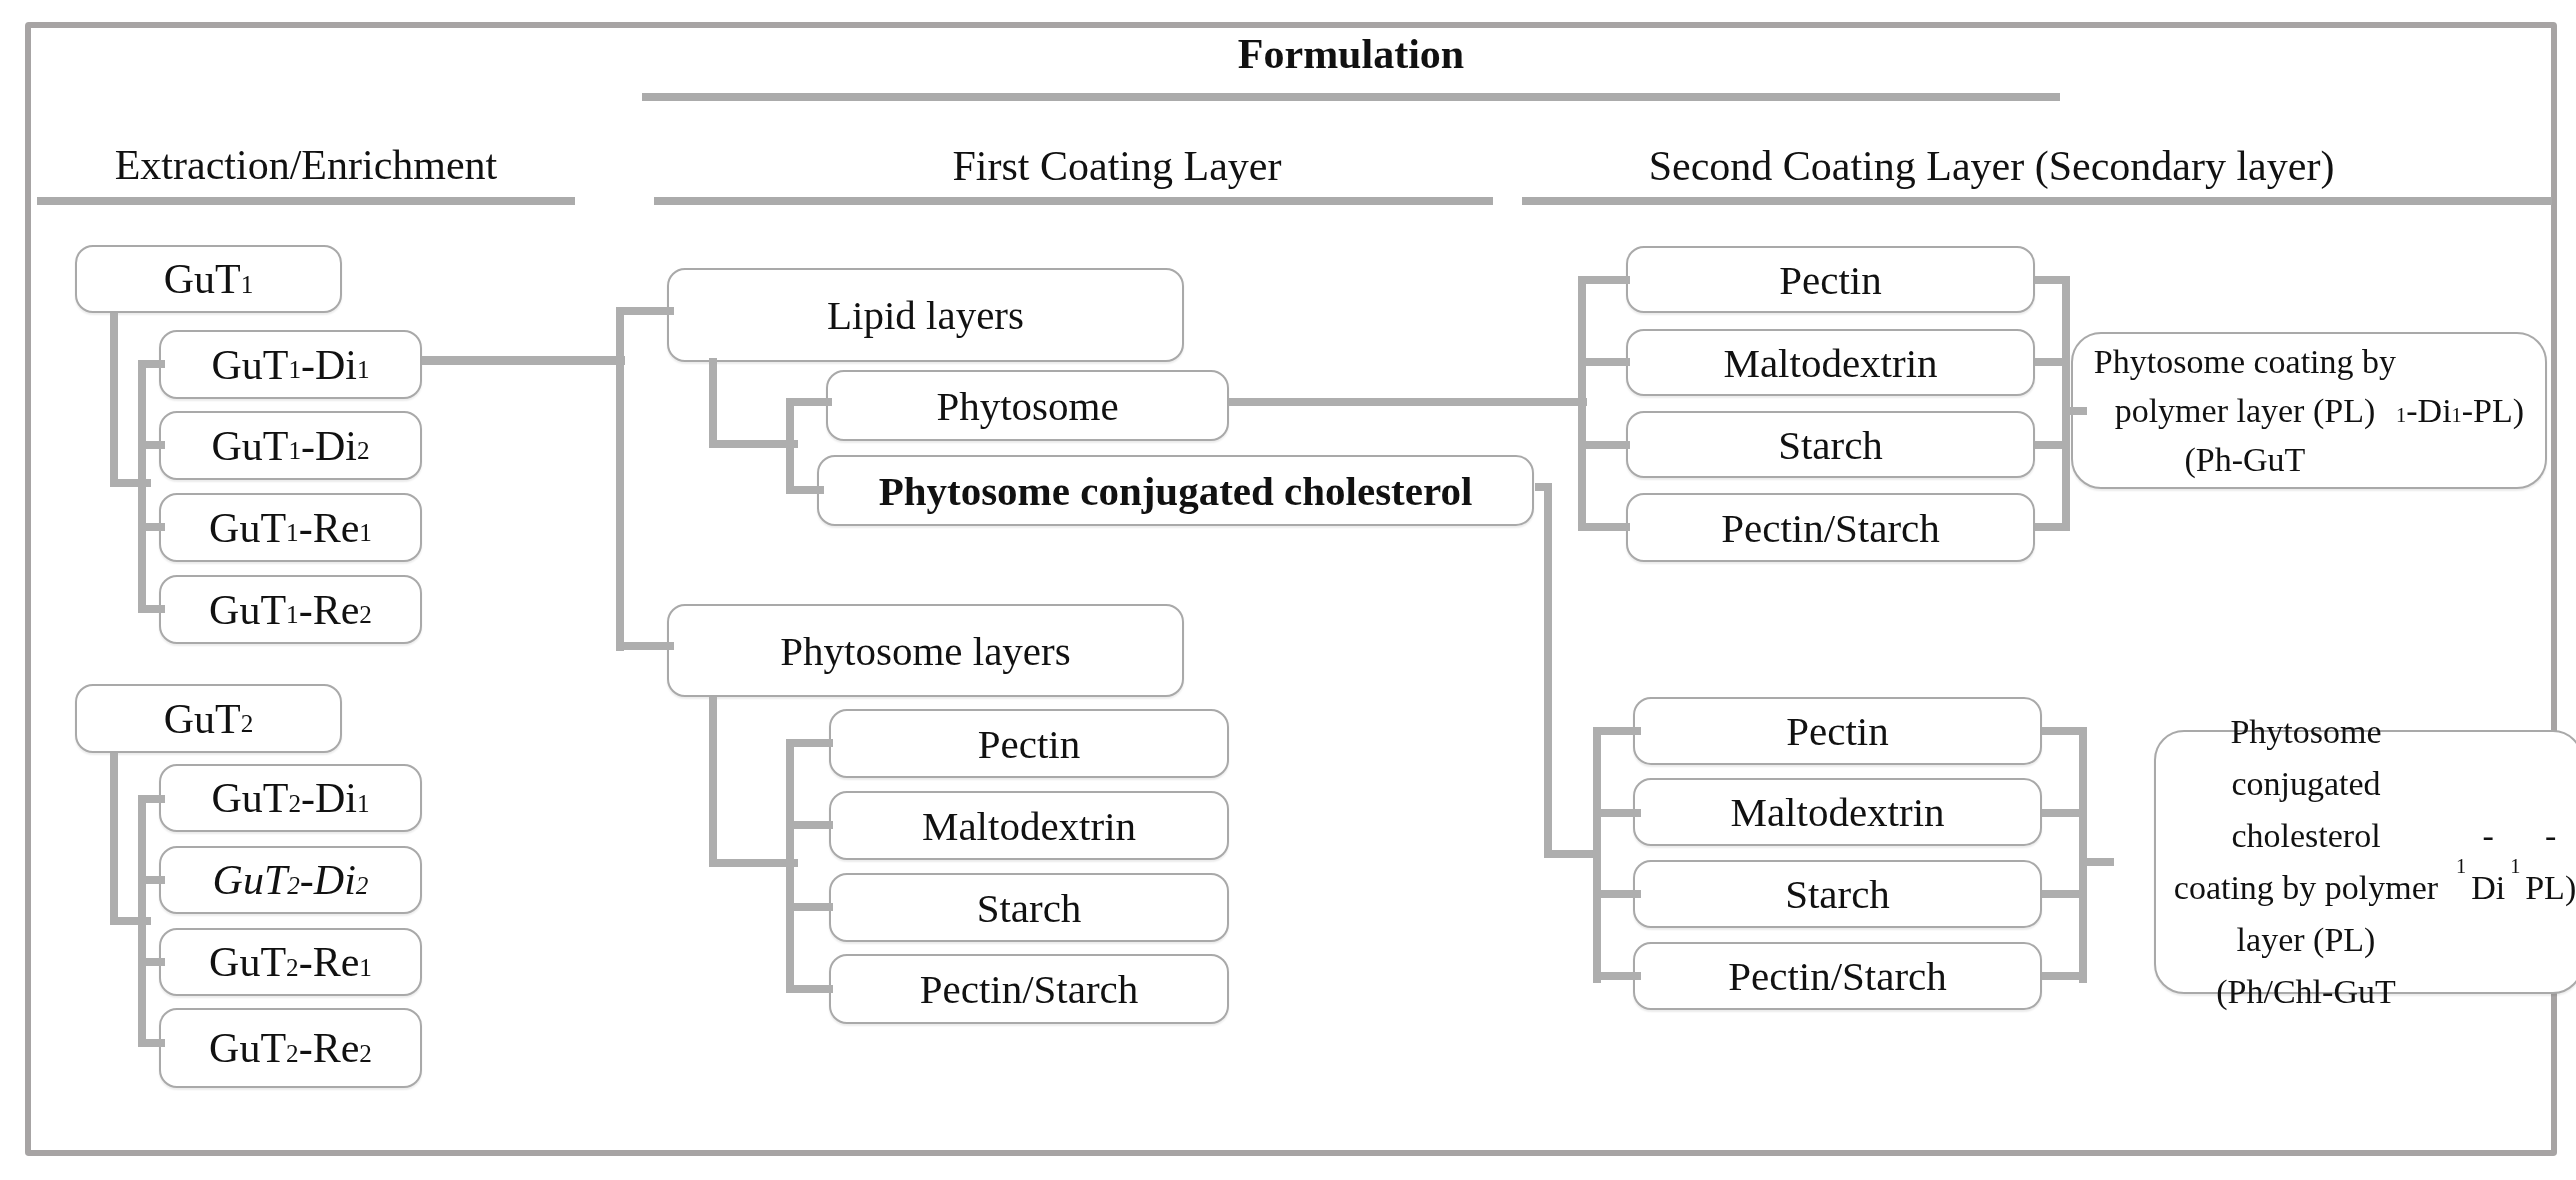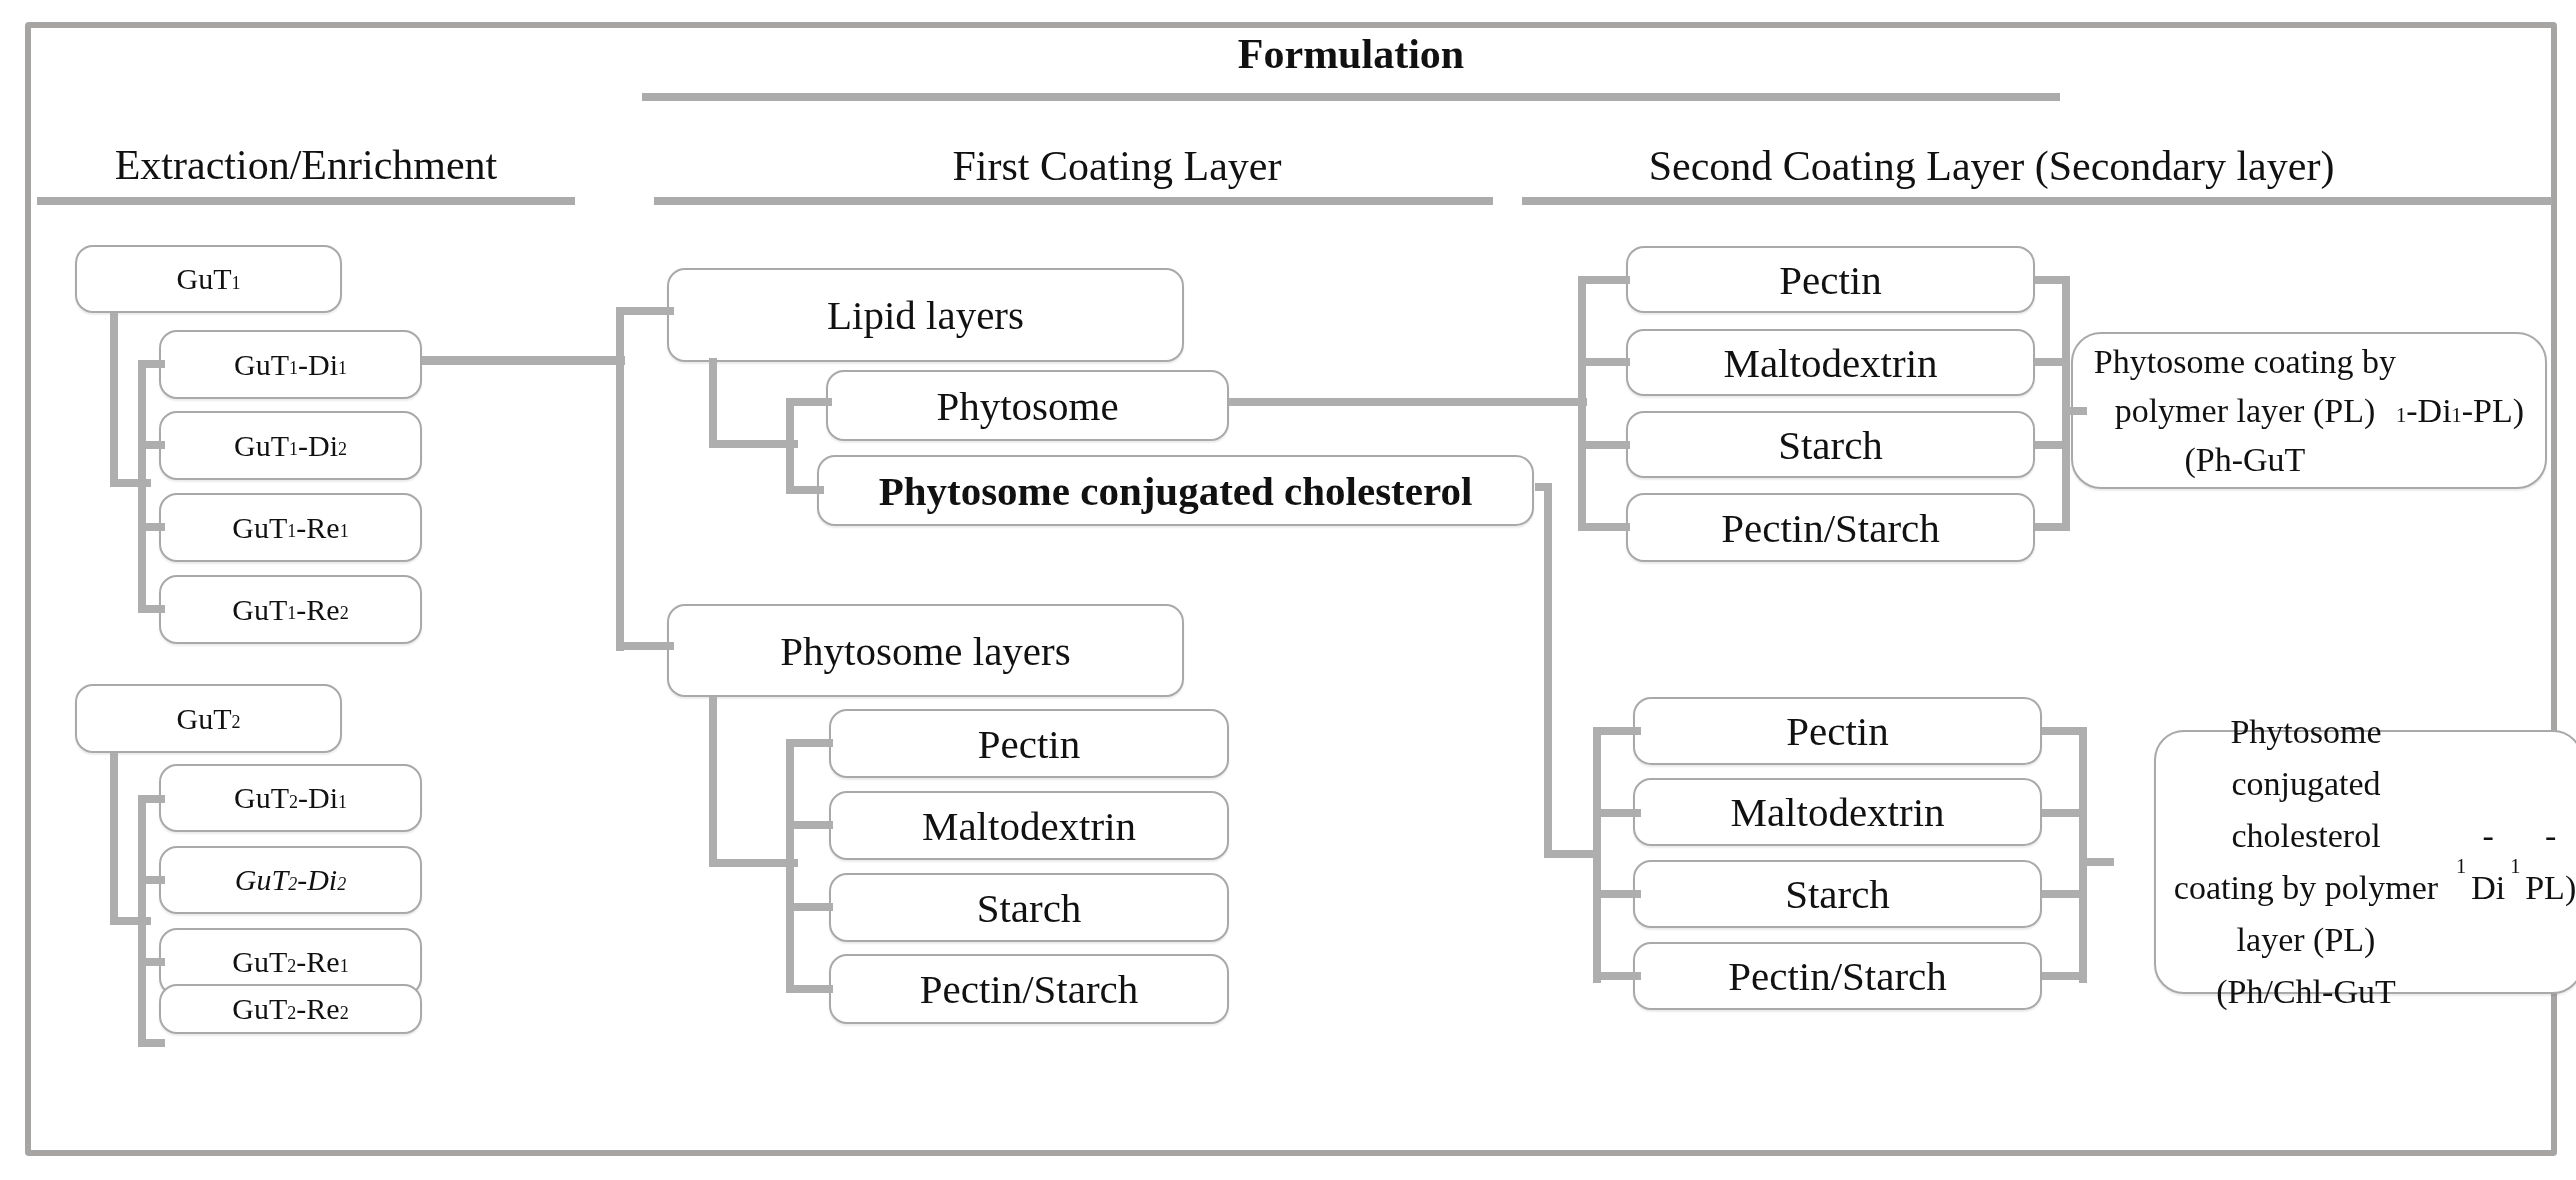"GuT" .node.big { font-size: 30px -> 42px }
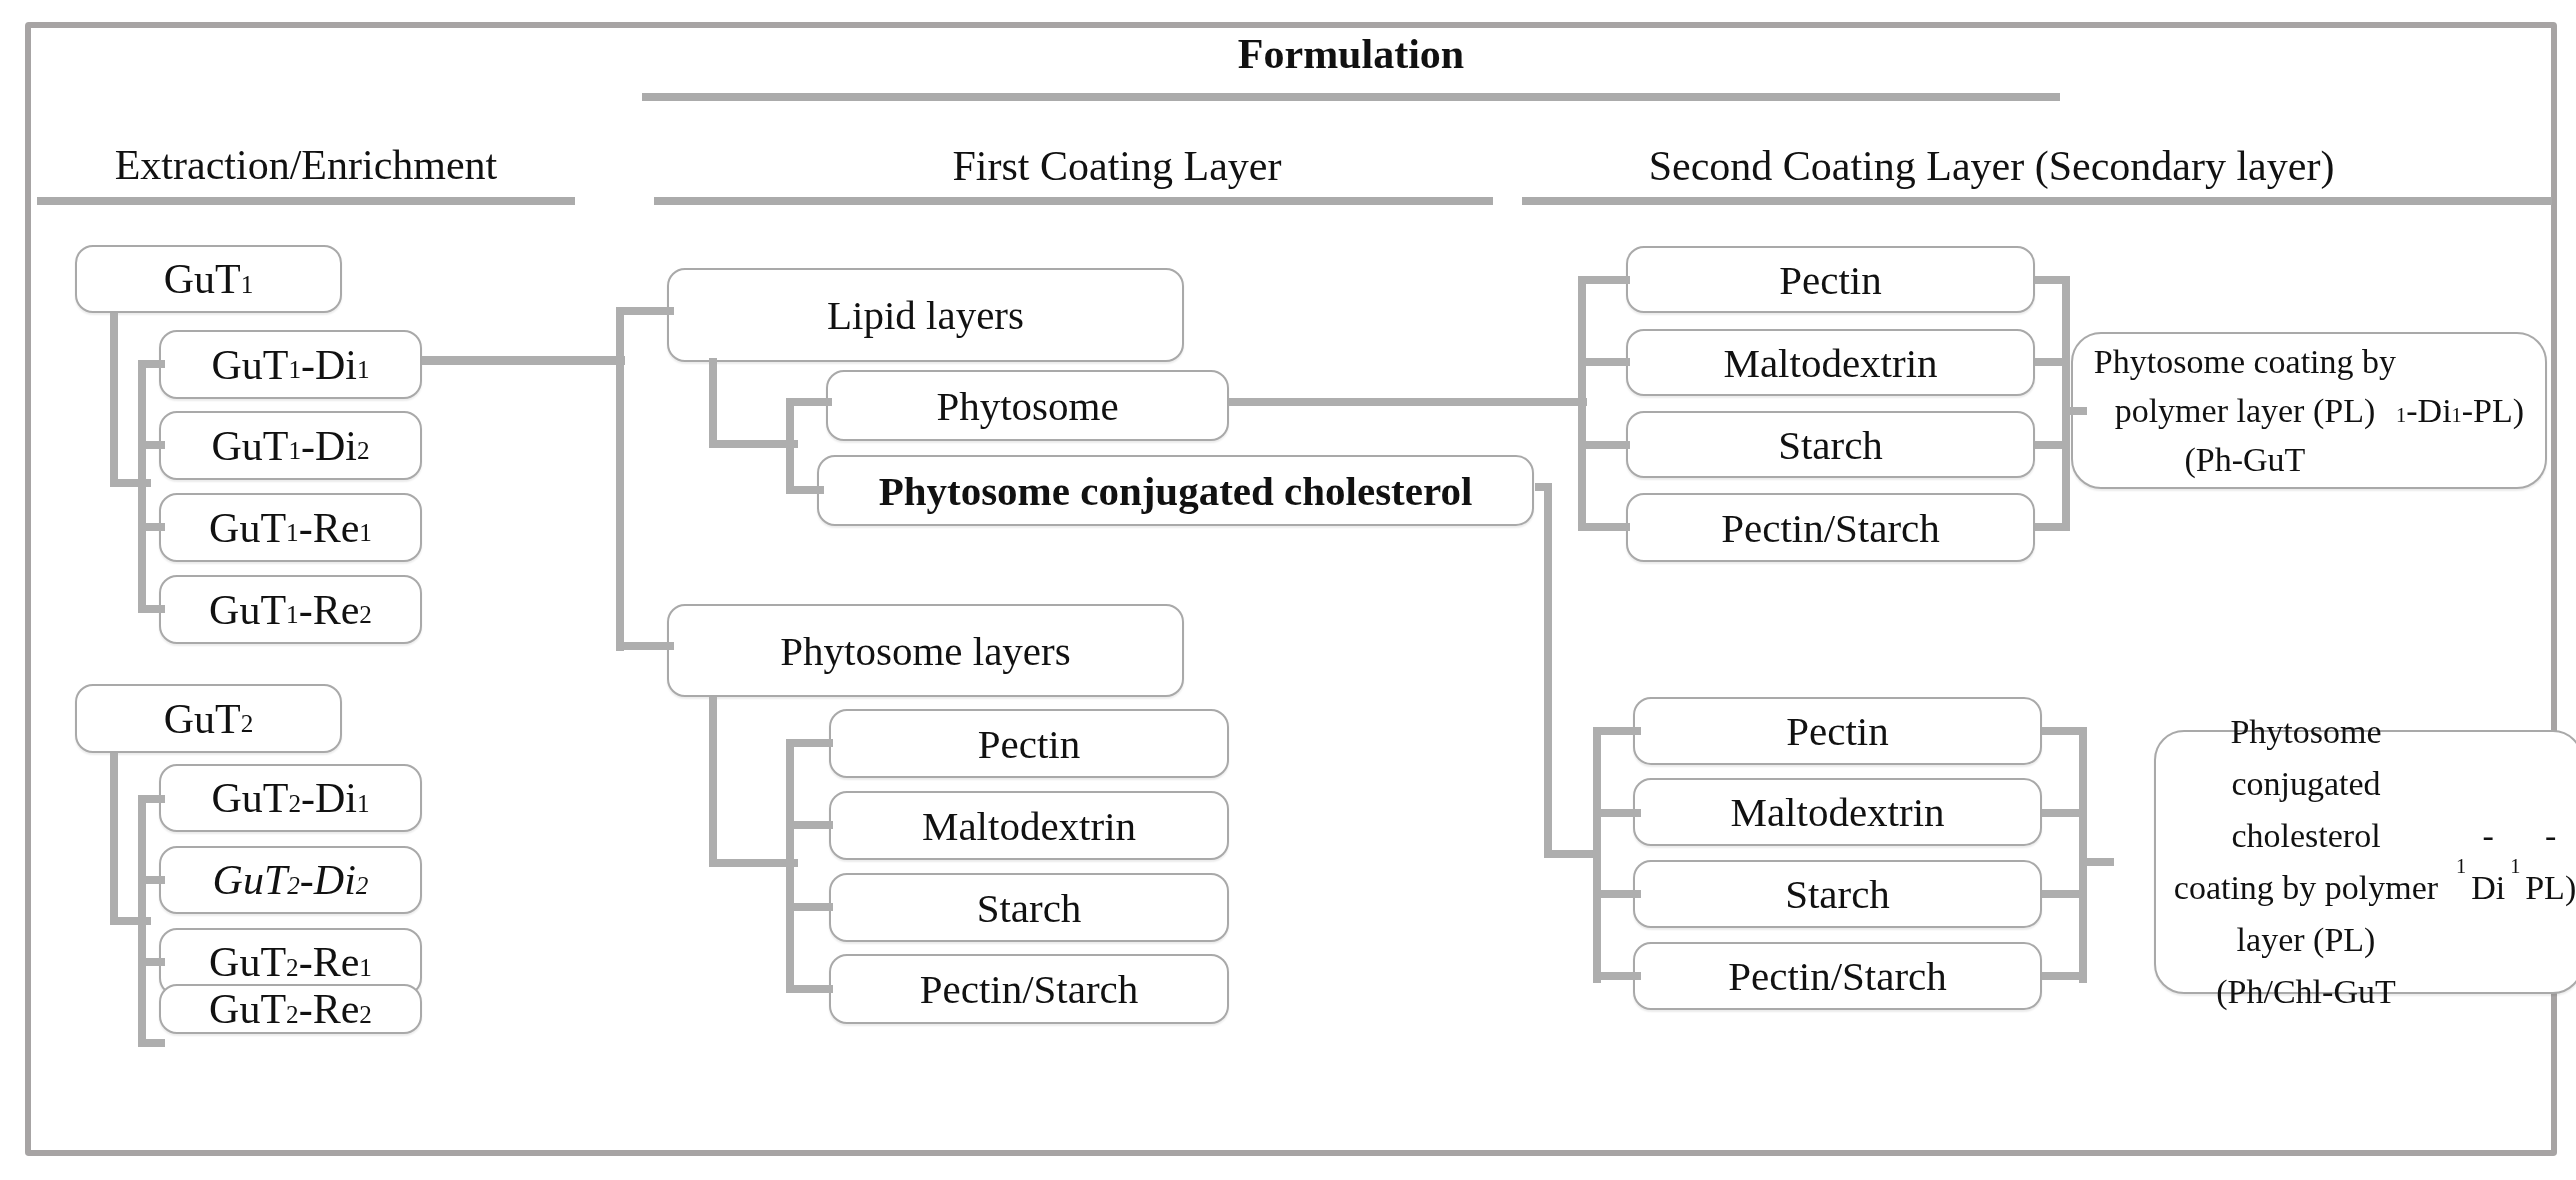"GuT -Re" div.node { height: 50px -> 80px; top: 984px -> 1008px }
